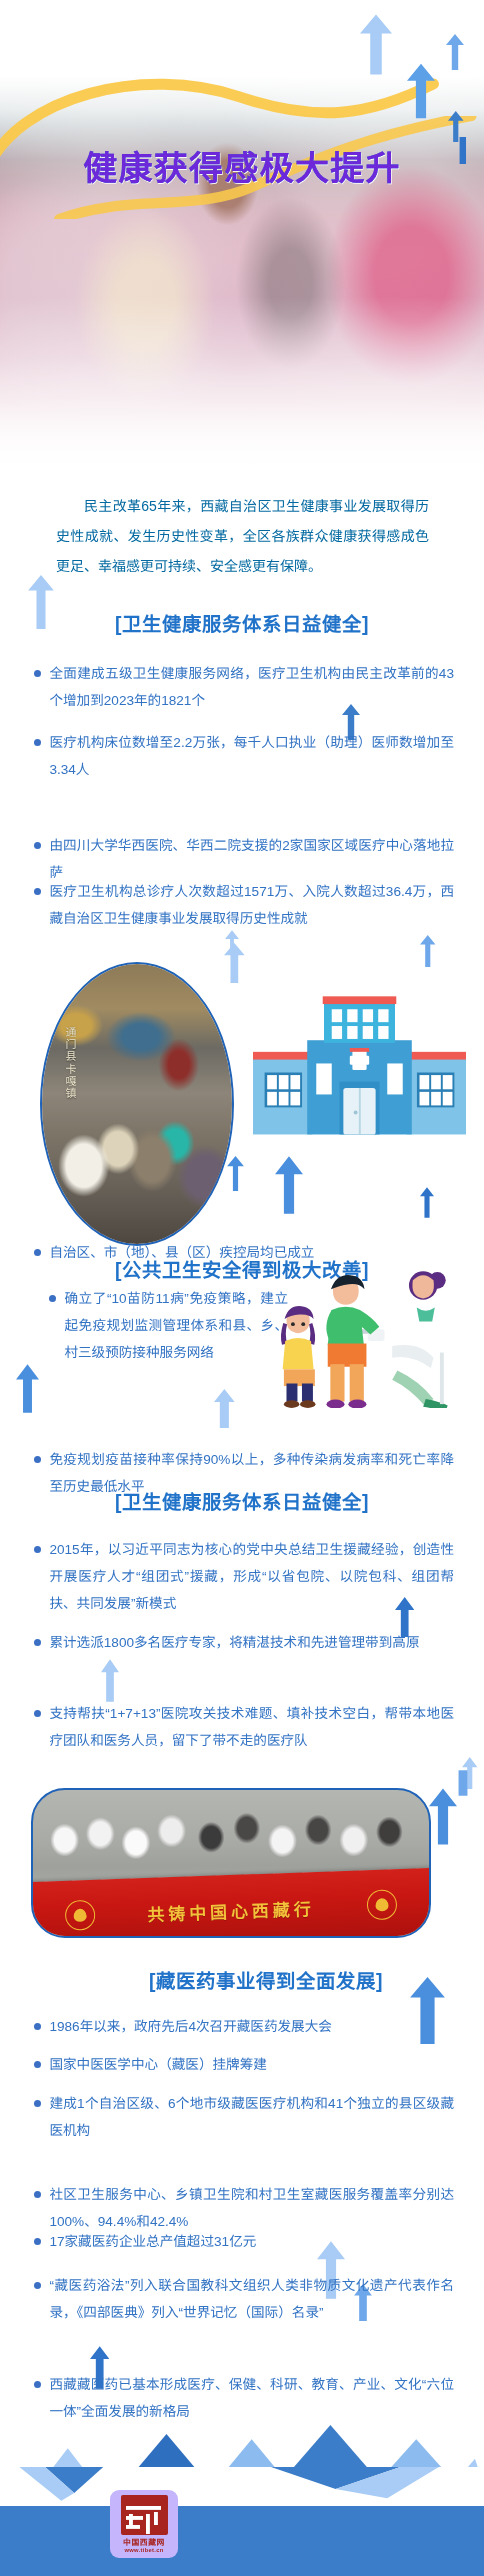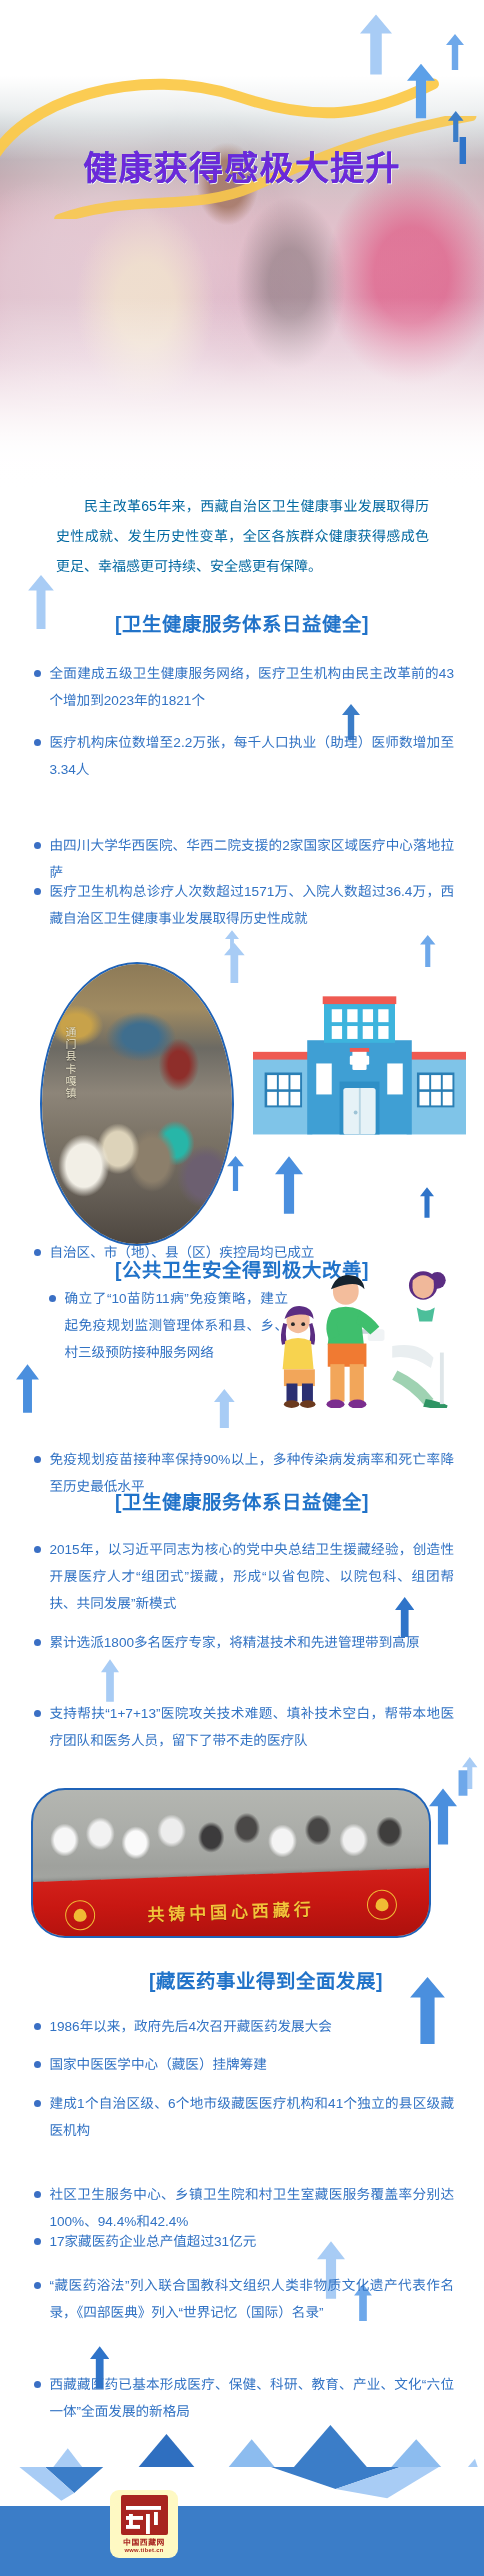"中国西藏网" .logo { background: #fef9c3 -> #c4b5fd }
